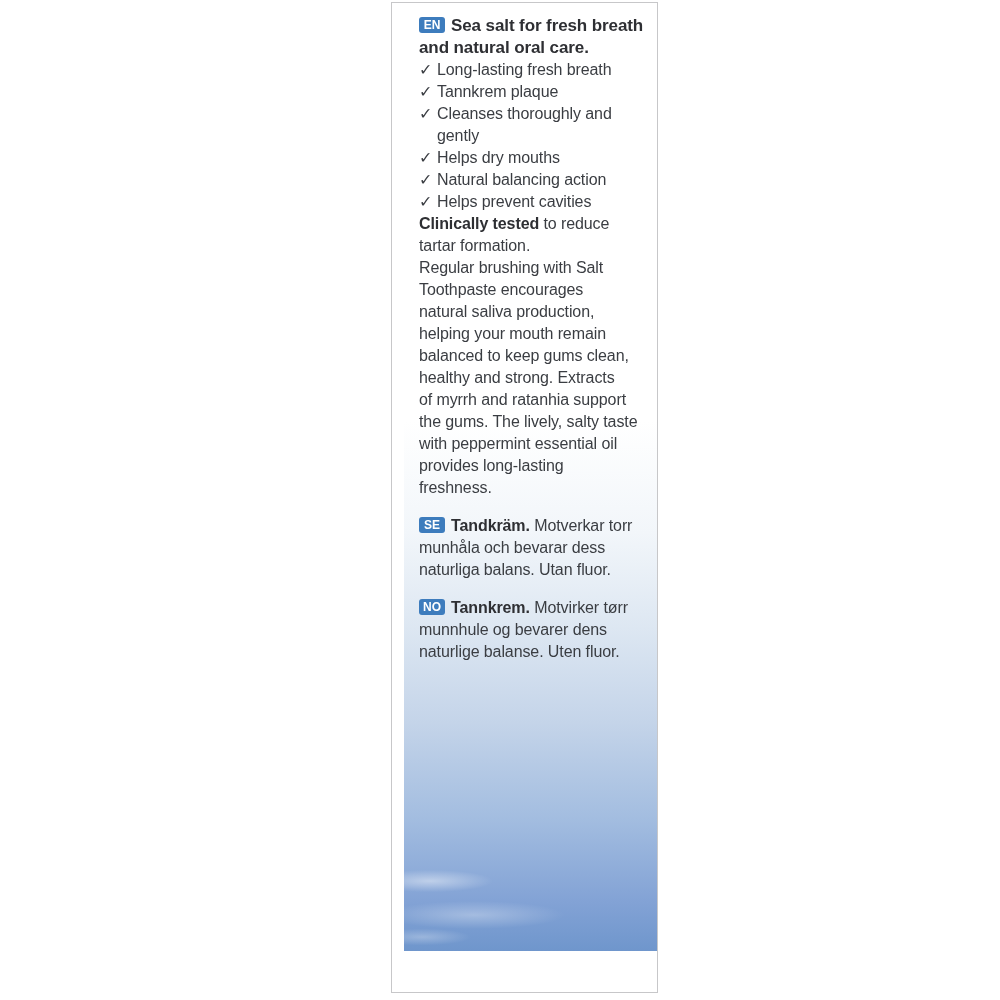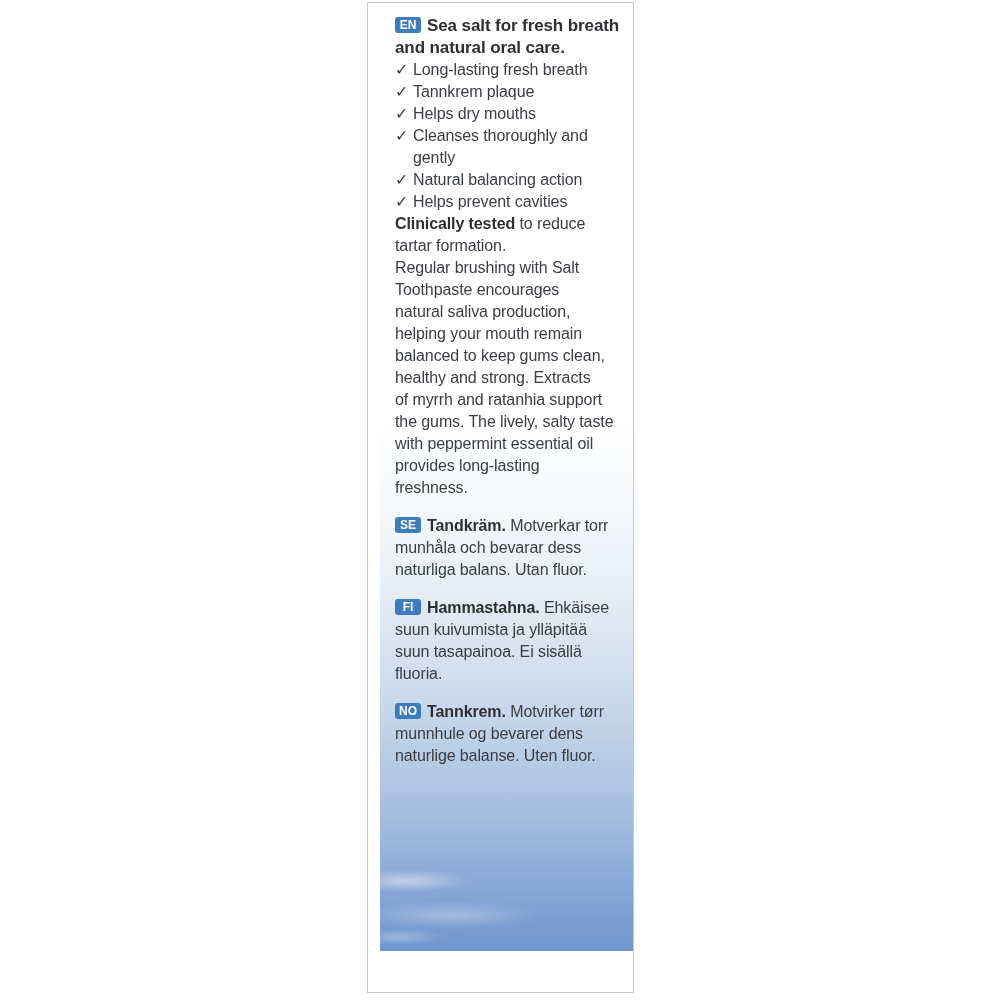"EN Sea salt for fresh" .page { margin-left: none -> 24px }
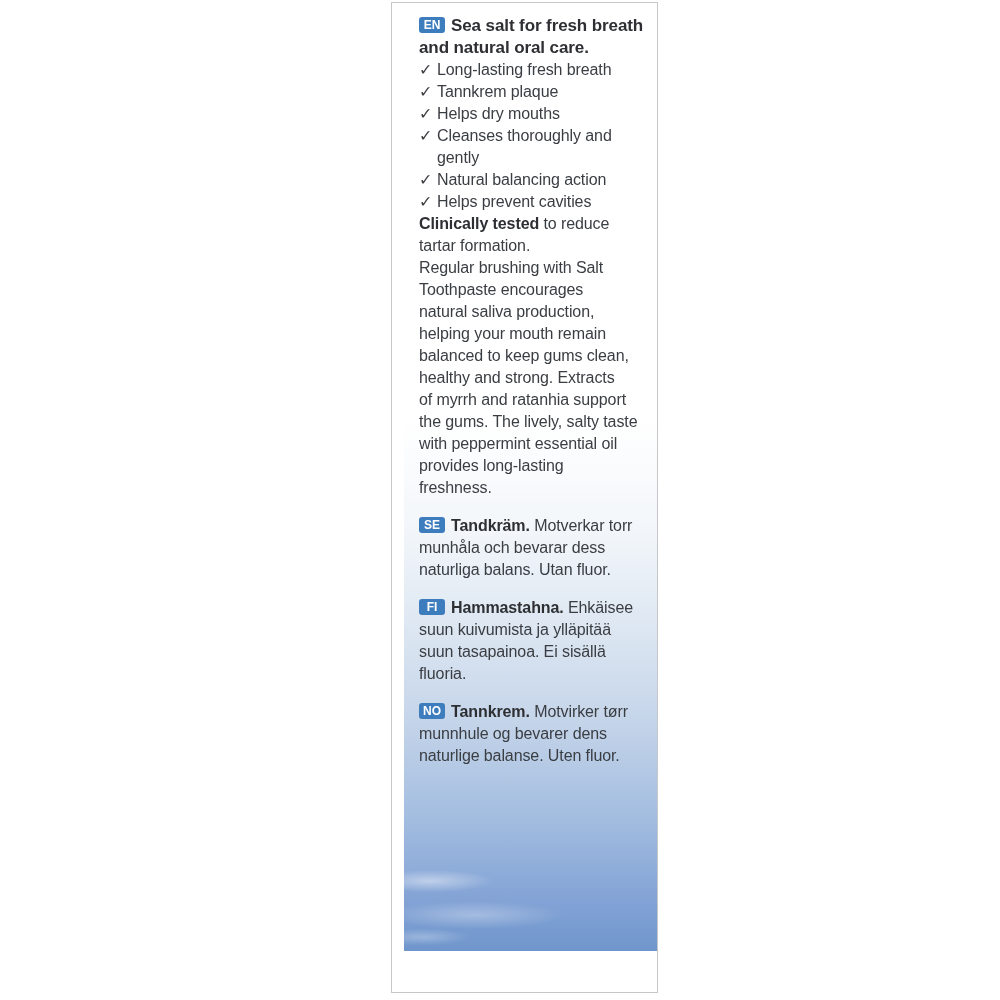"✓ Helps dry mouths" div.check-item { order: before "✓ Cleanses thoroughly and" -> after "✓ Cleanses thoroughly and" }
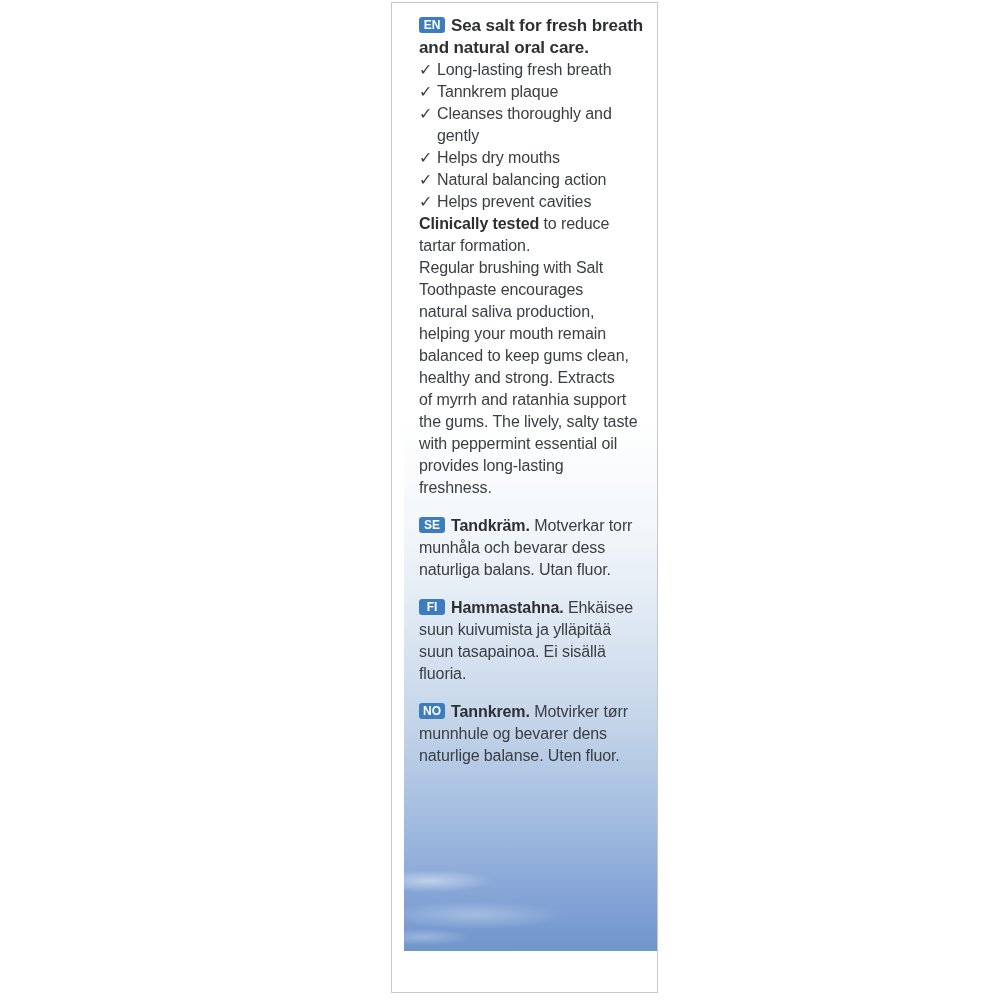"FI Hammastahna. Ehkäisee" p.trans { html: <p> <span>FI</span><span>Hammastahna.</span><span> Ehkäisee suun kuivumista ja ylläpitää suun tasapainoa. Ei sisällä fluoria.</span> </p> -> none }
